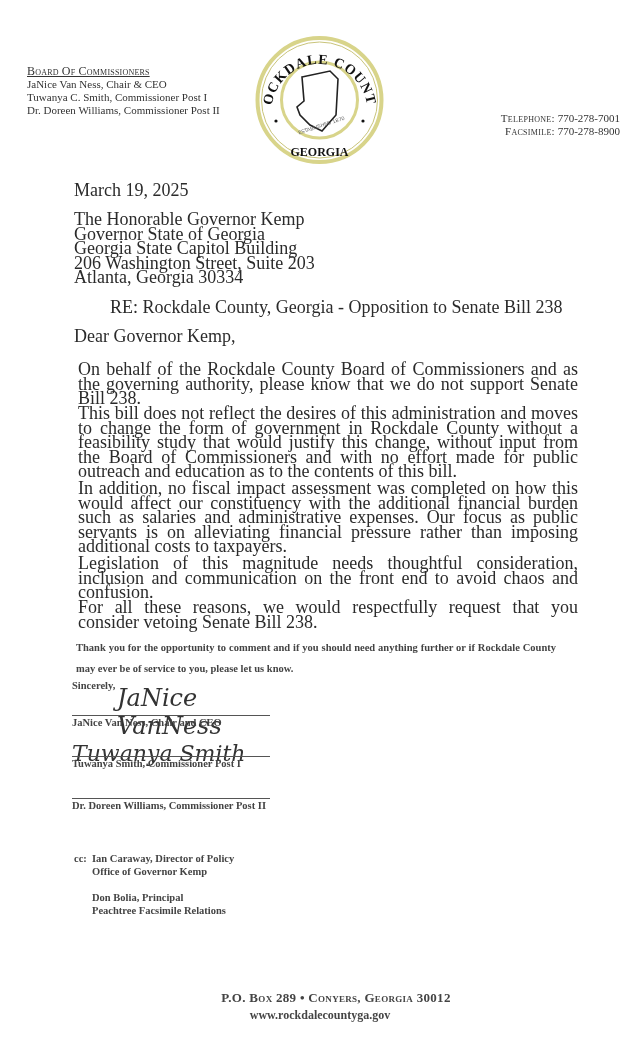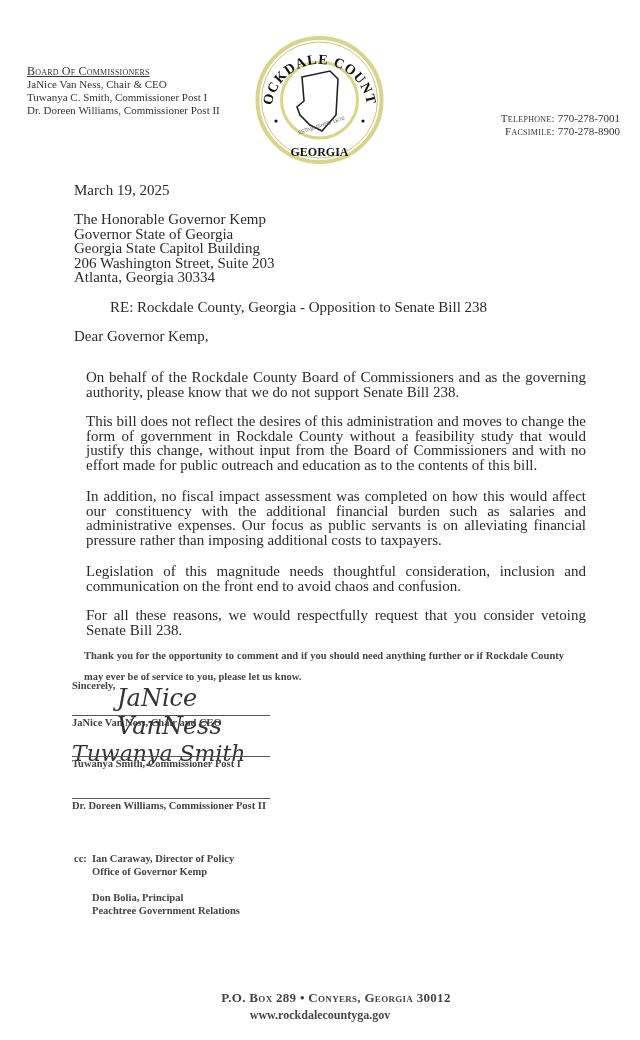"March 19, 2025" .letter { font-size: 15px -> 18px }
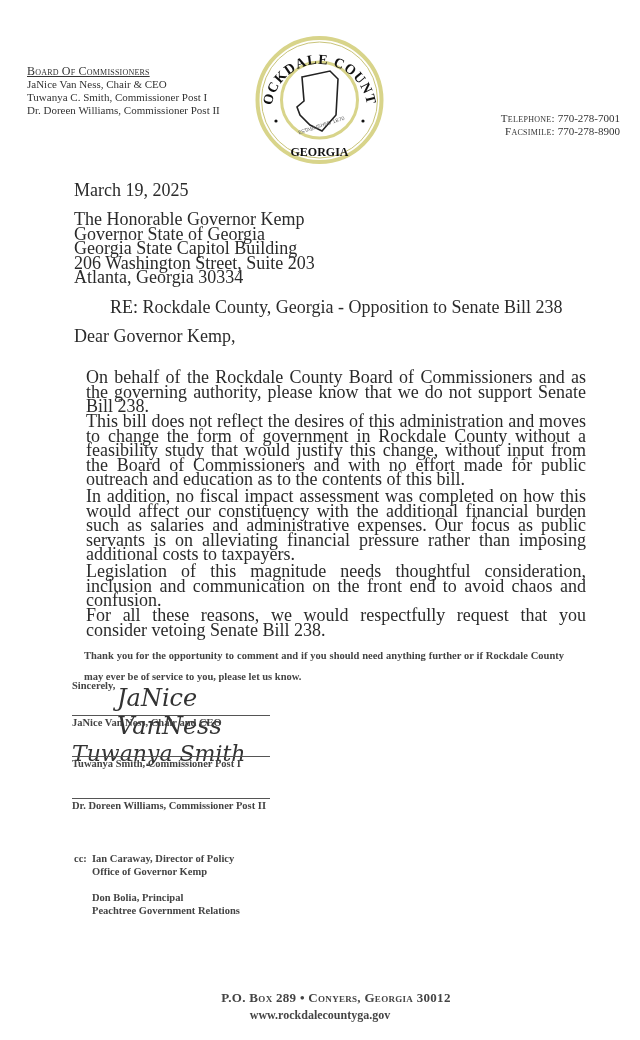"On behalf of the Rockdale" .p { margin: 12px -> 4px }
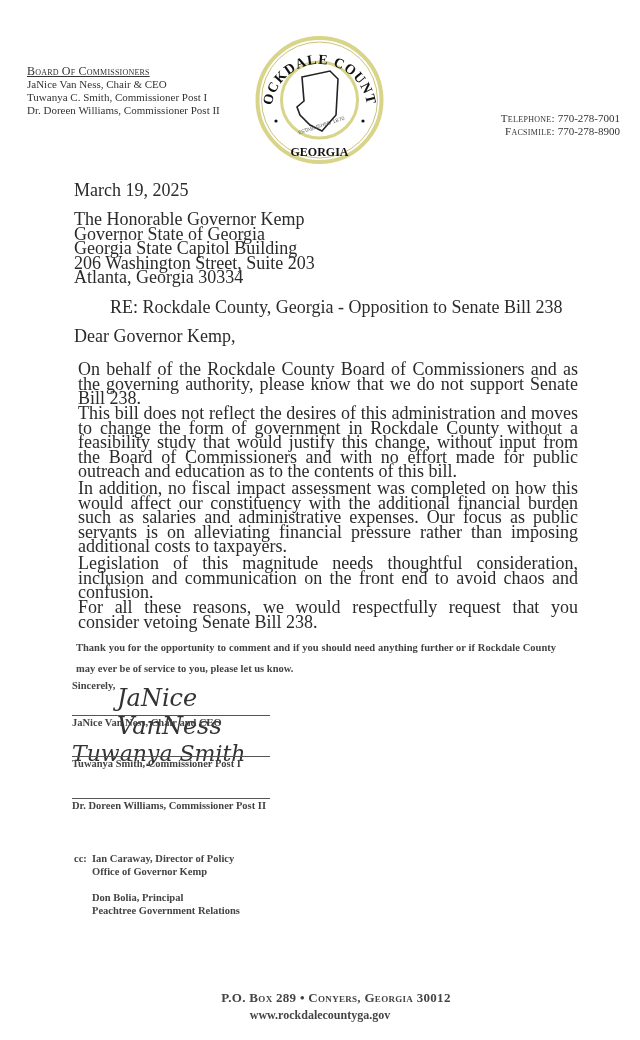"Peachtree Government Relations" div { text: Government -> Facsimile }
